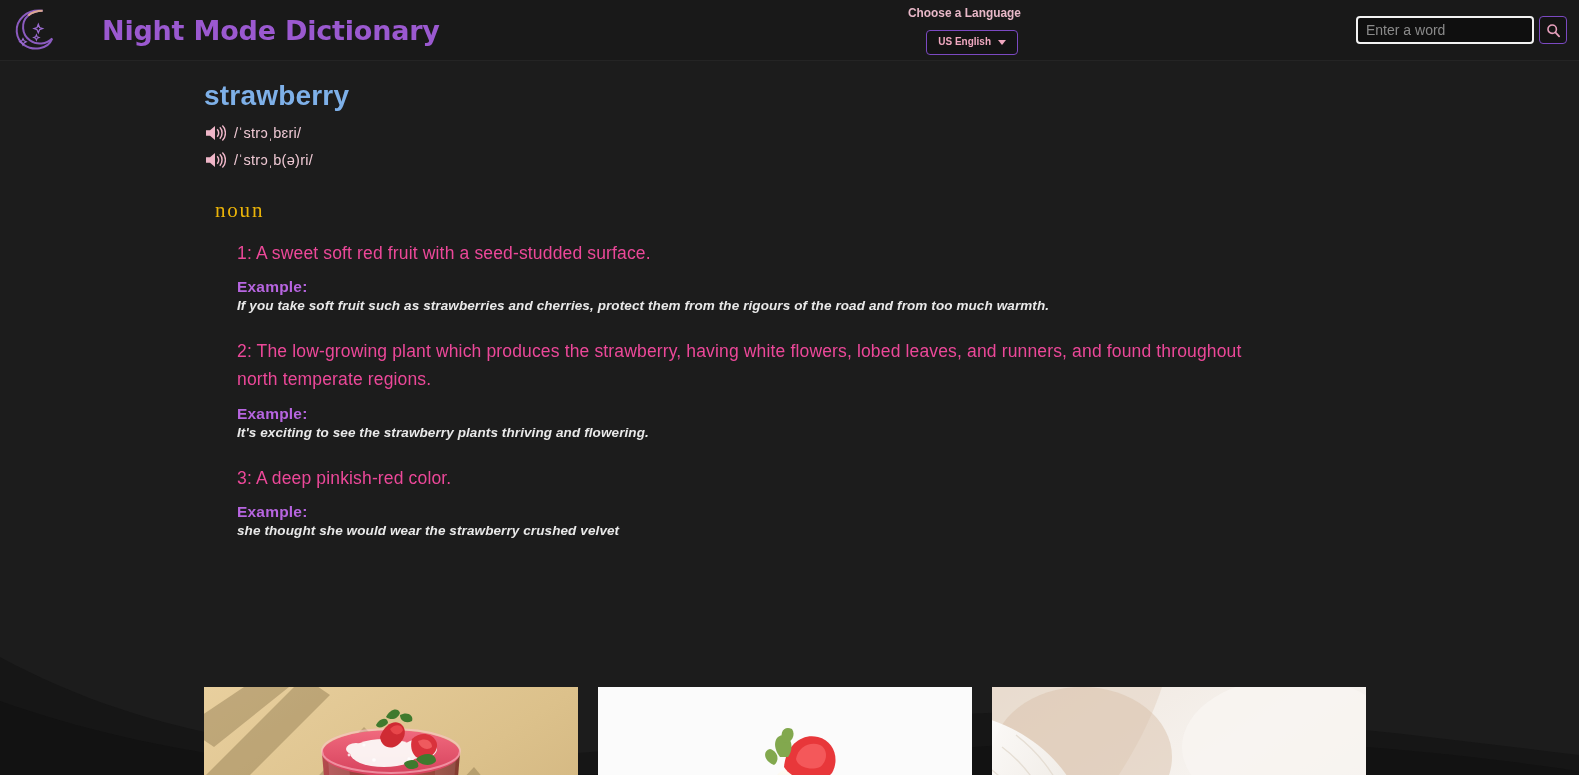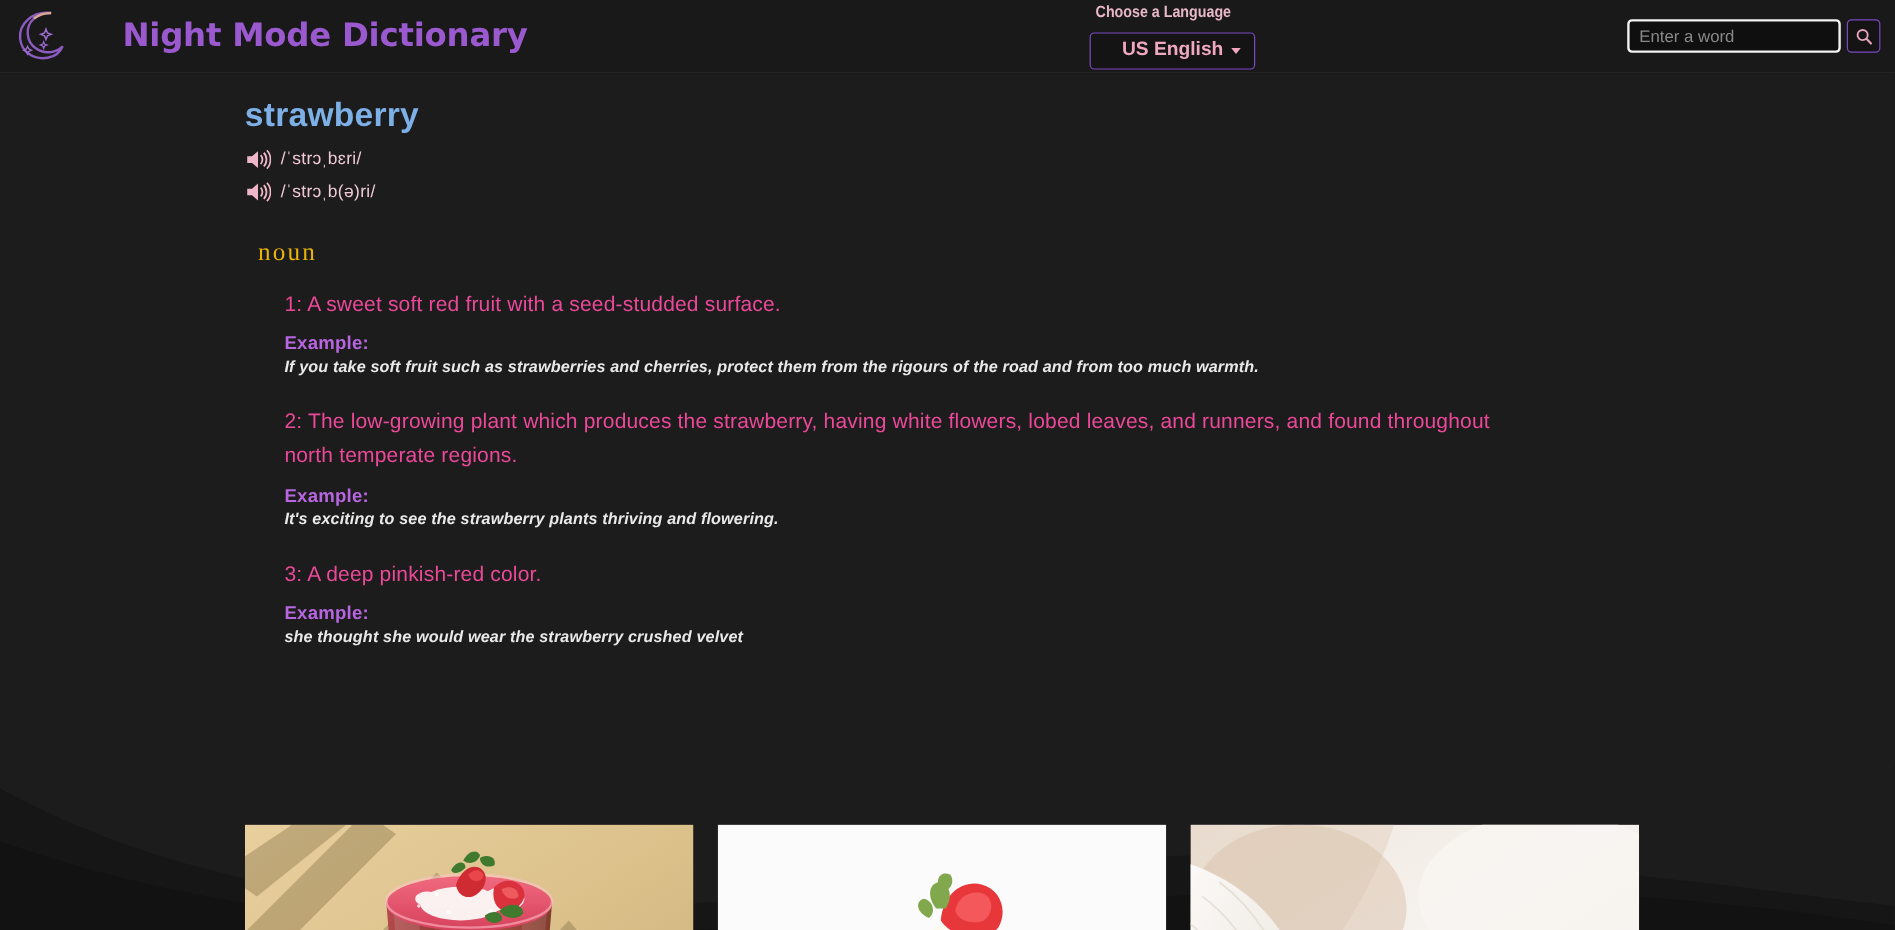"US English" .lang-btn { font-size: 16px -> 10px; padding: 6px 11px 7px 26px -> 6px 11px 7px 11px }
